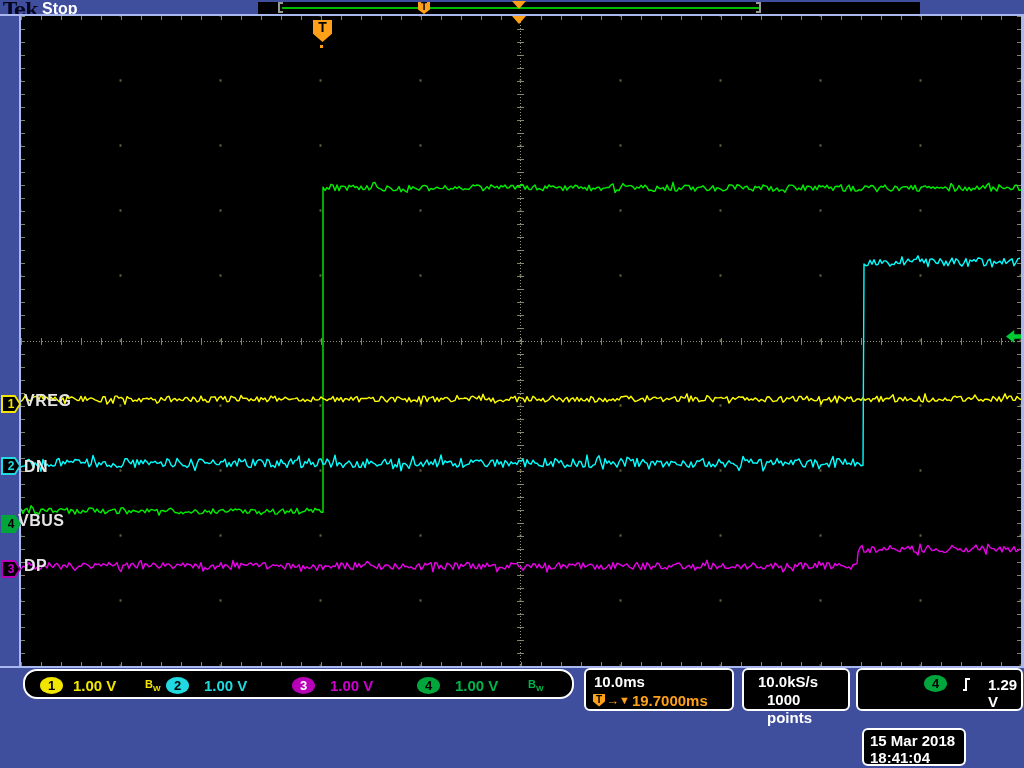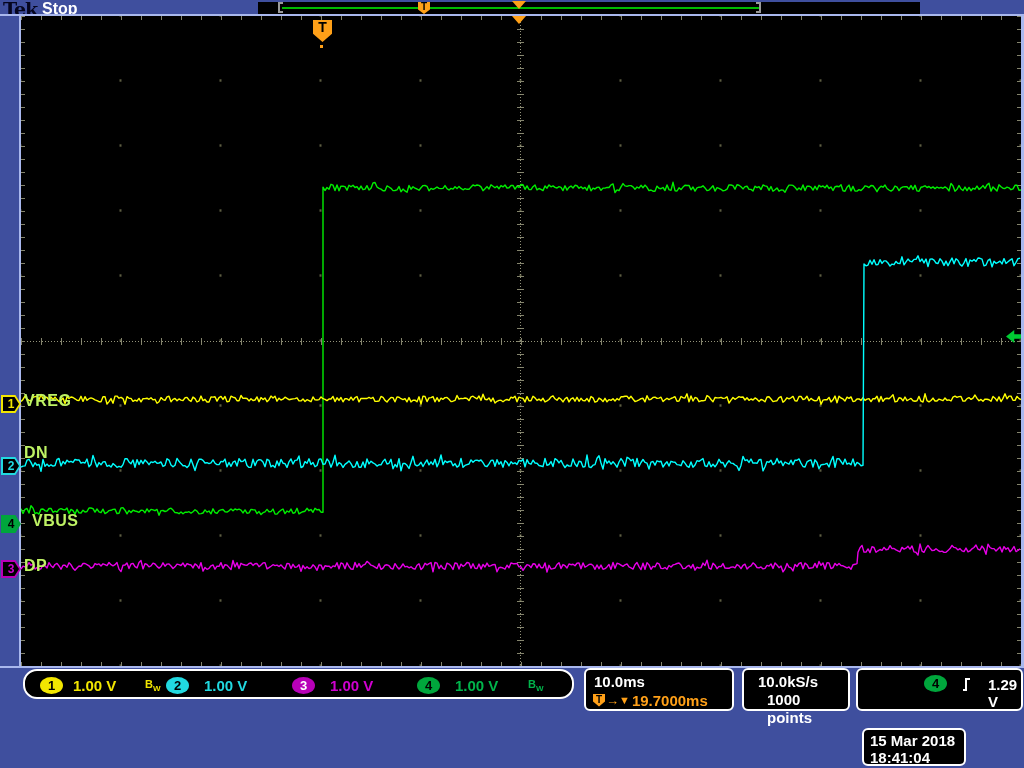"VREG" .chlabel { color: #bef264 -> #e5e5e5 }
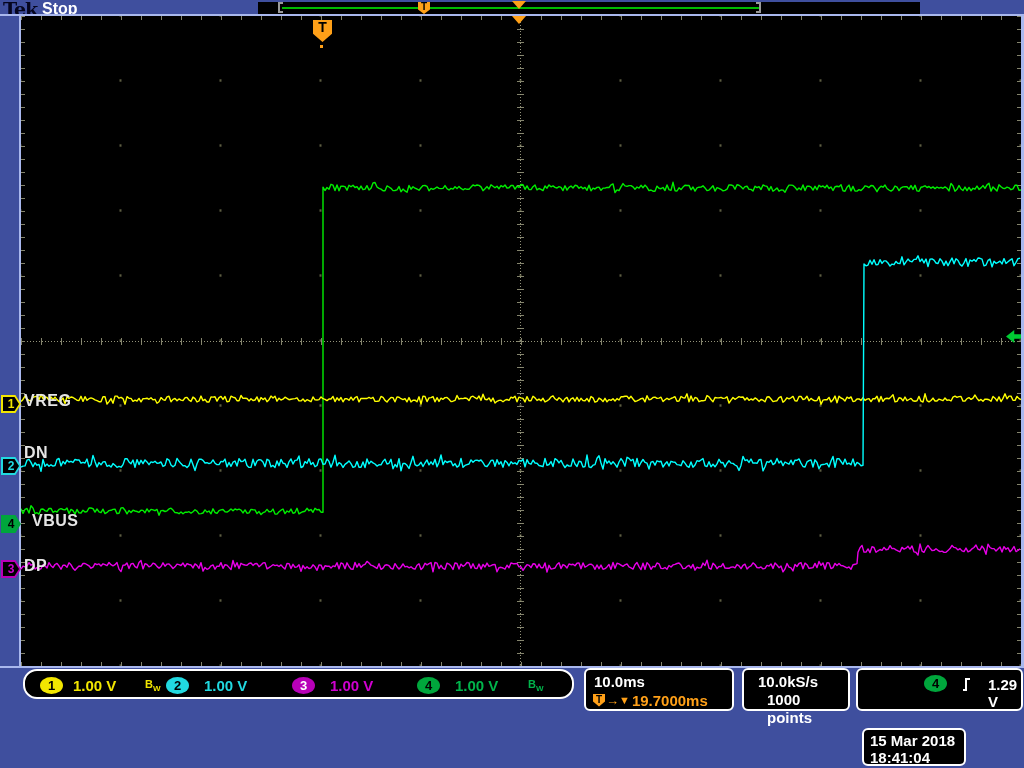"DN" div.abs { top: 444px -> 458px }
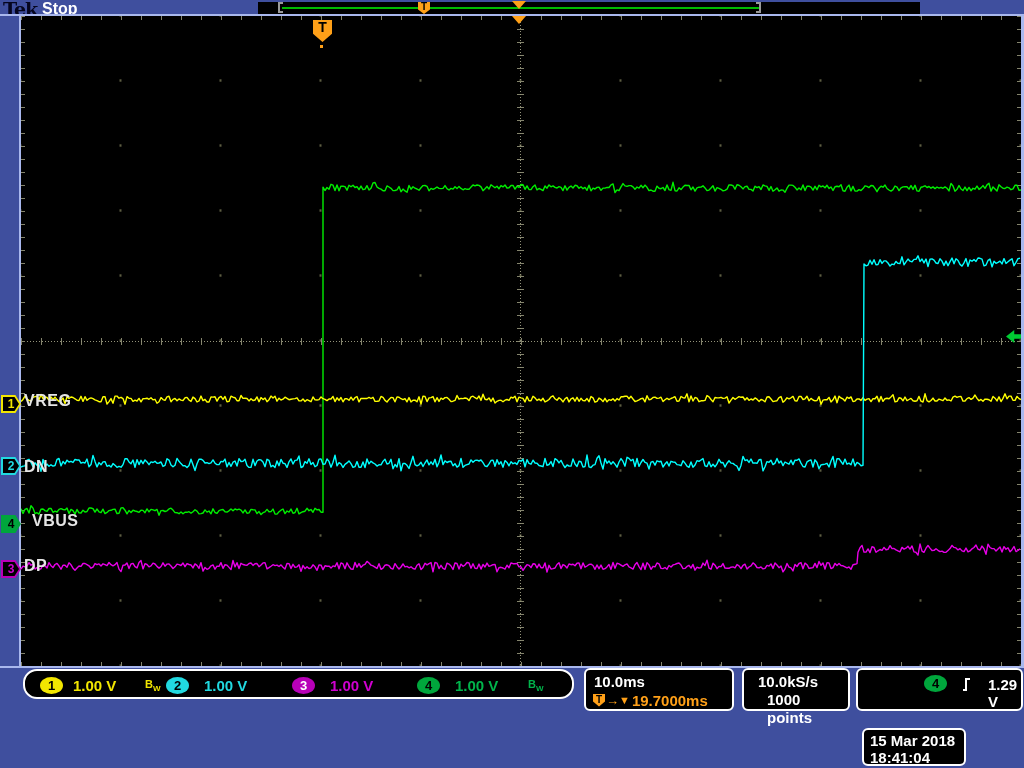"VBUS" div.abs { left: 32px -> 18px }
